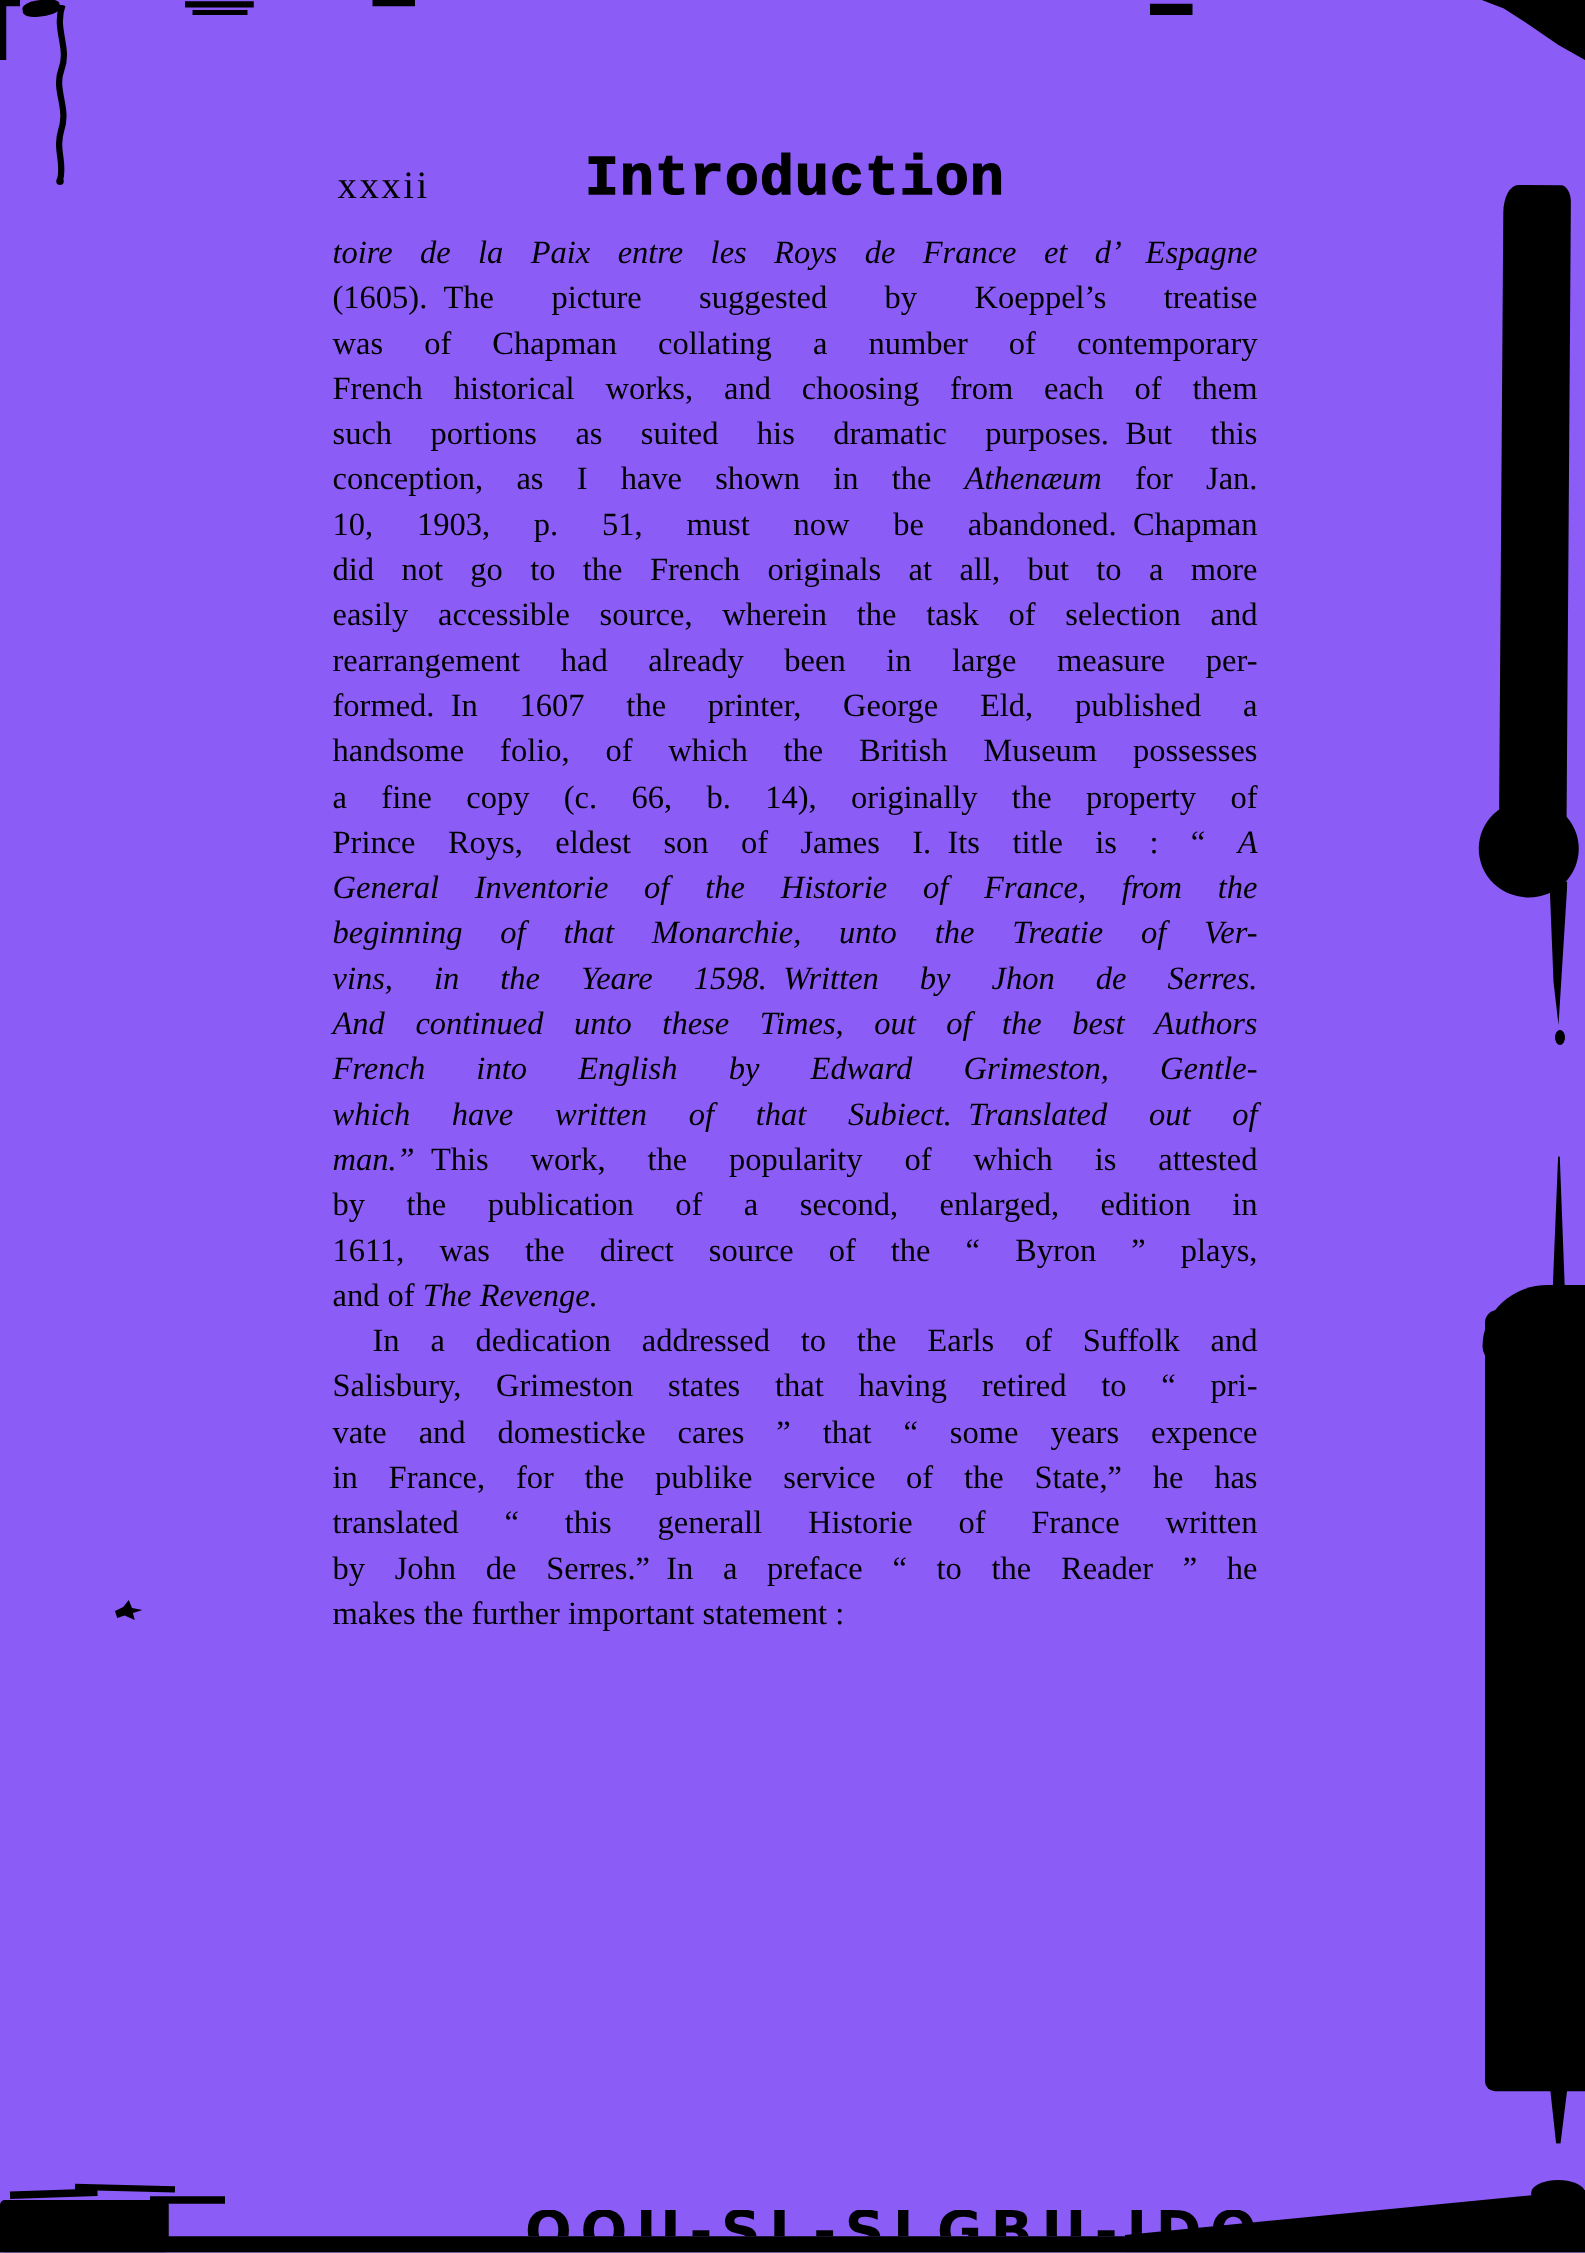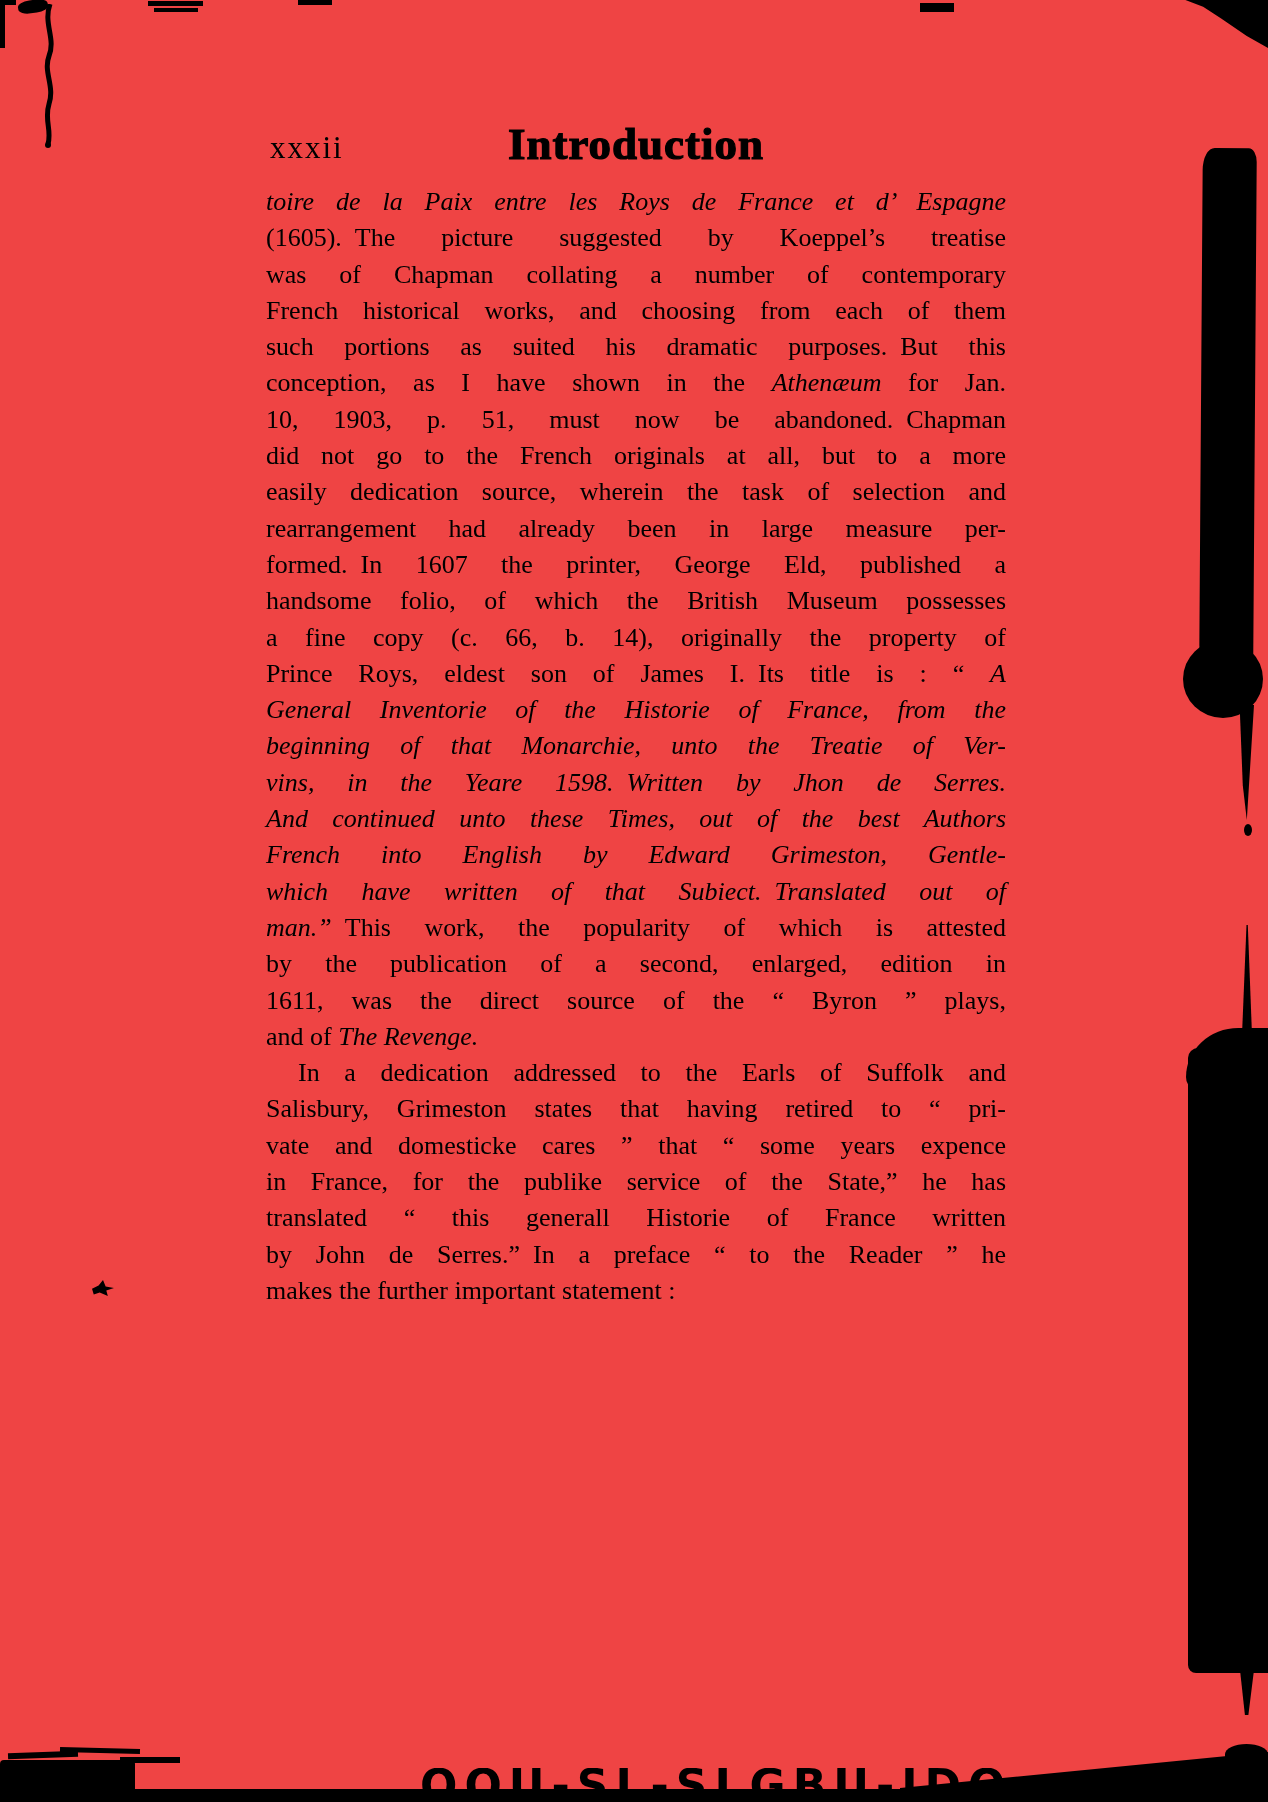"xxxii" .page { background: #ef4444 -> #8b5cf6 }
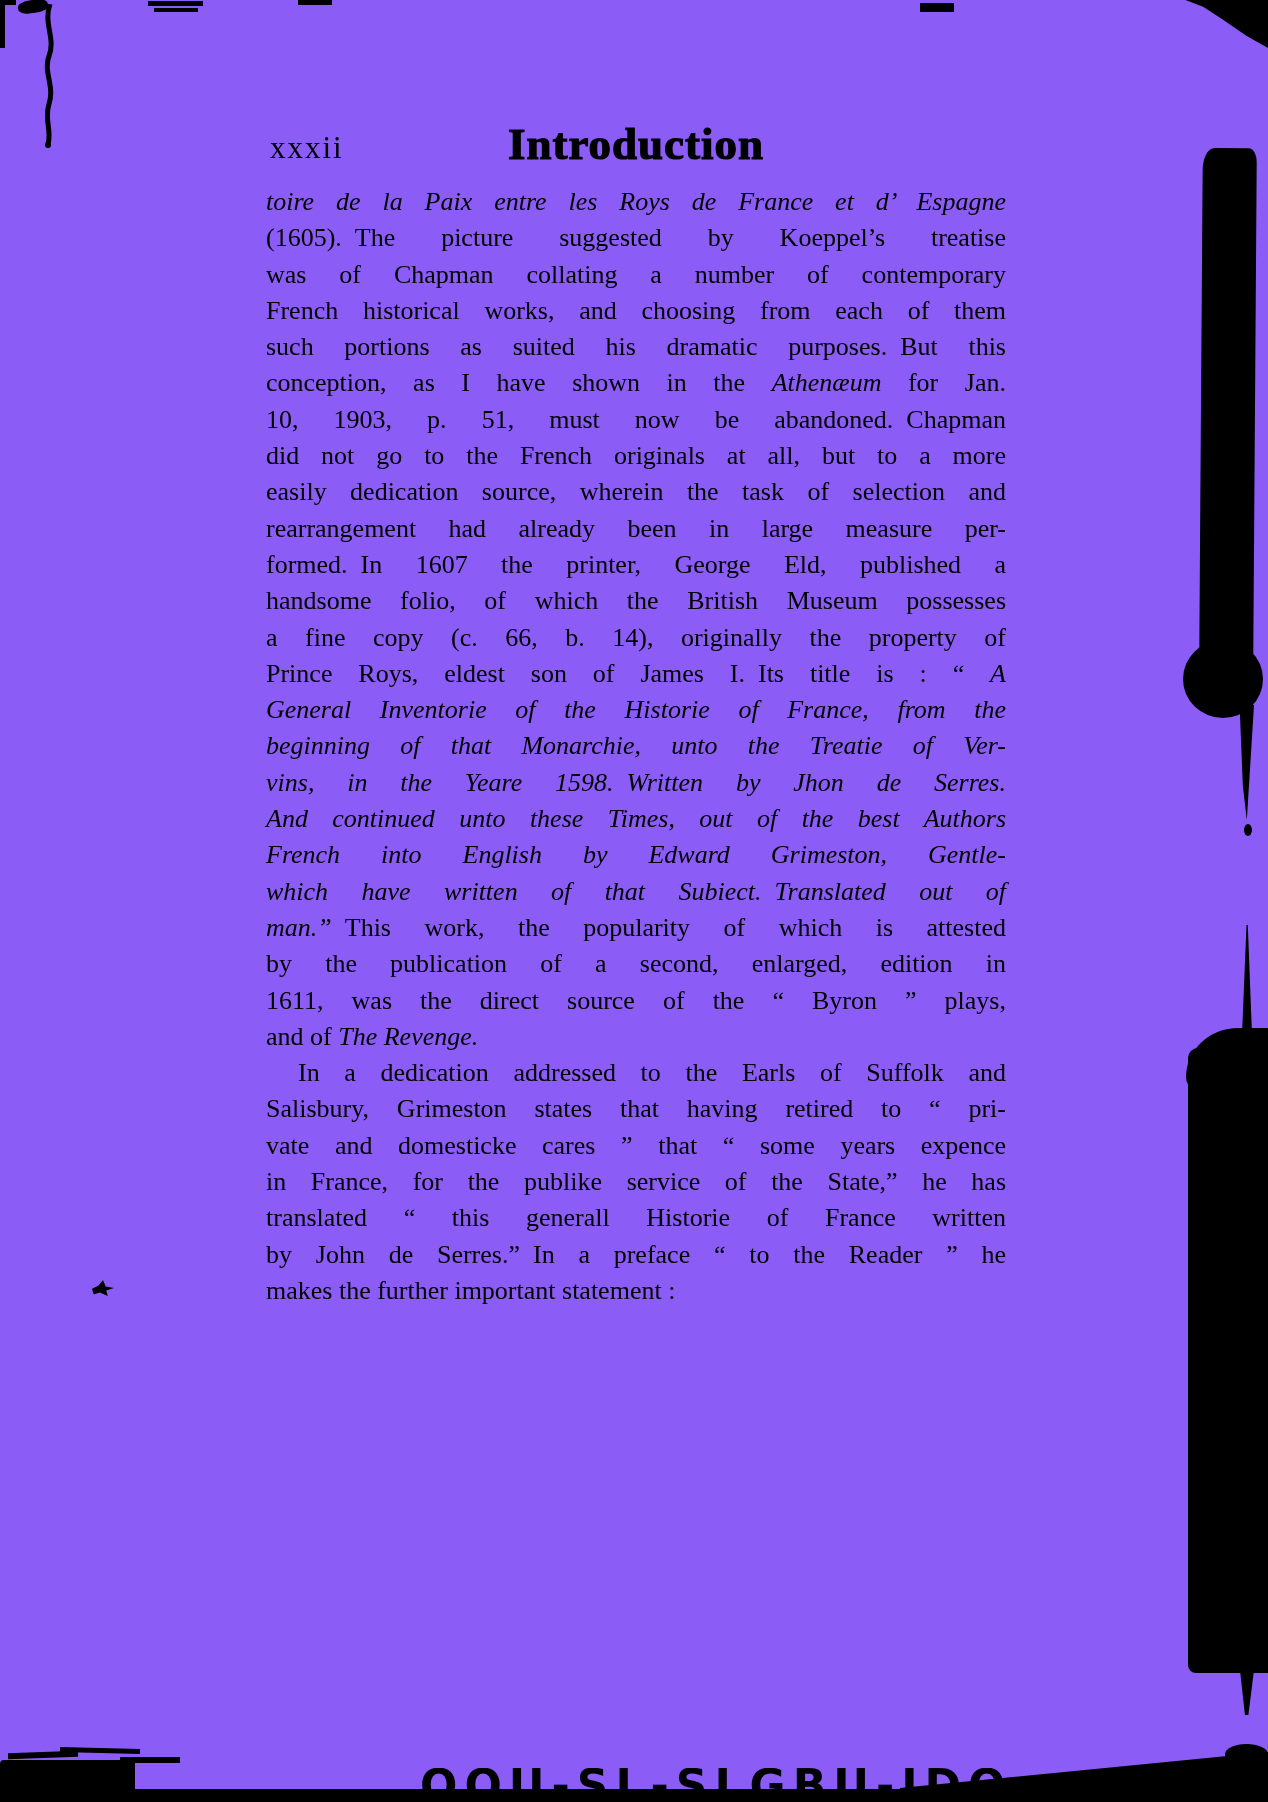"Introduction" .chapter { font-family: Liberation Serif, serif -> Liberation Mono, monospace }
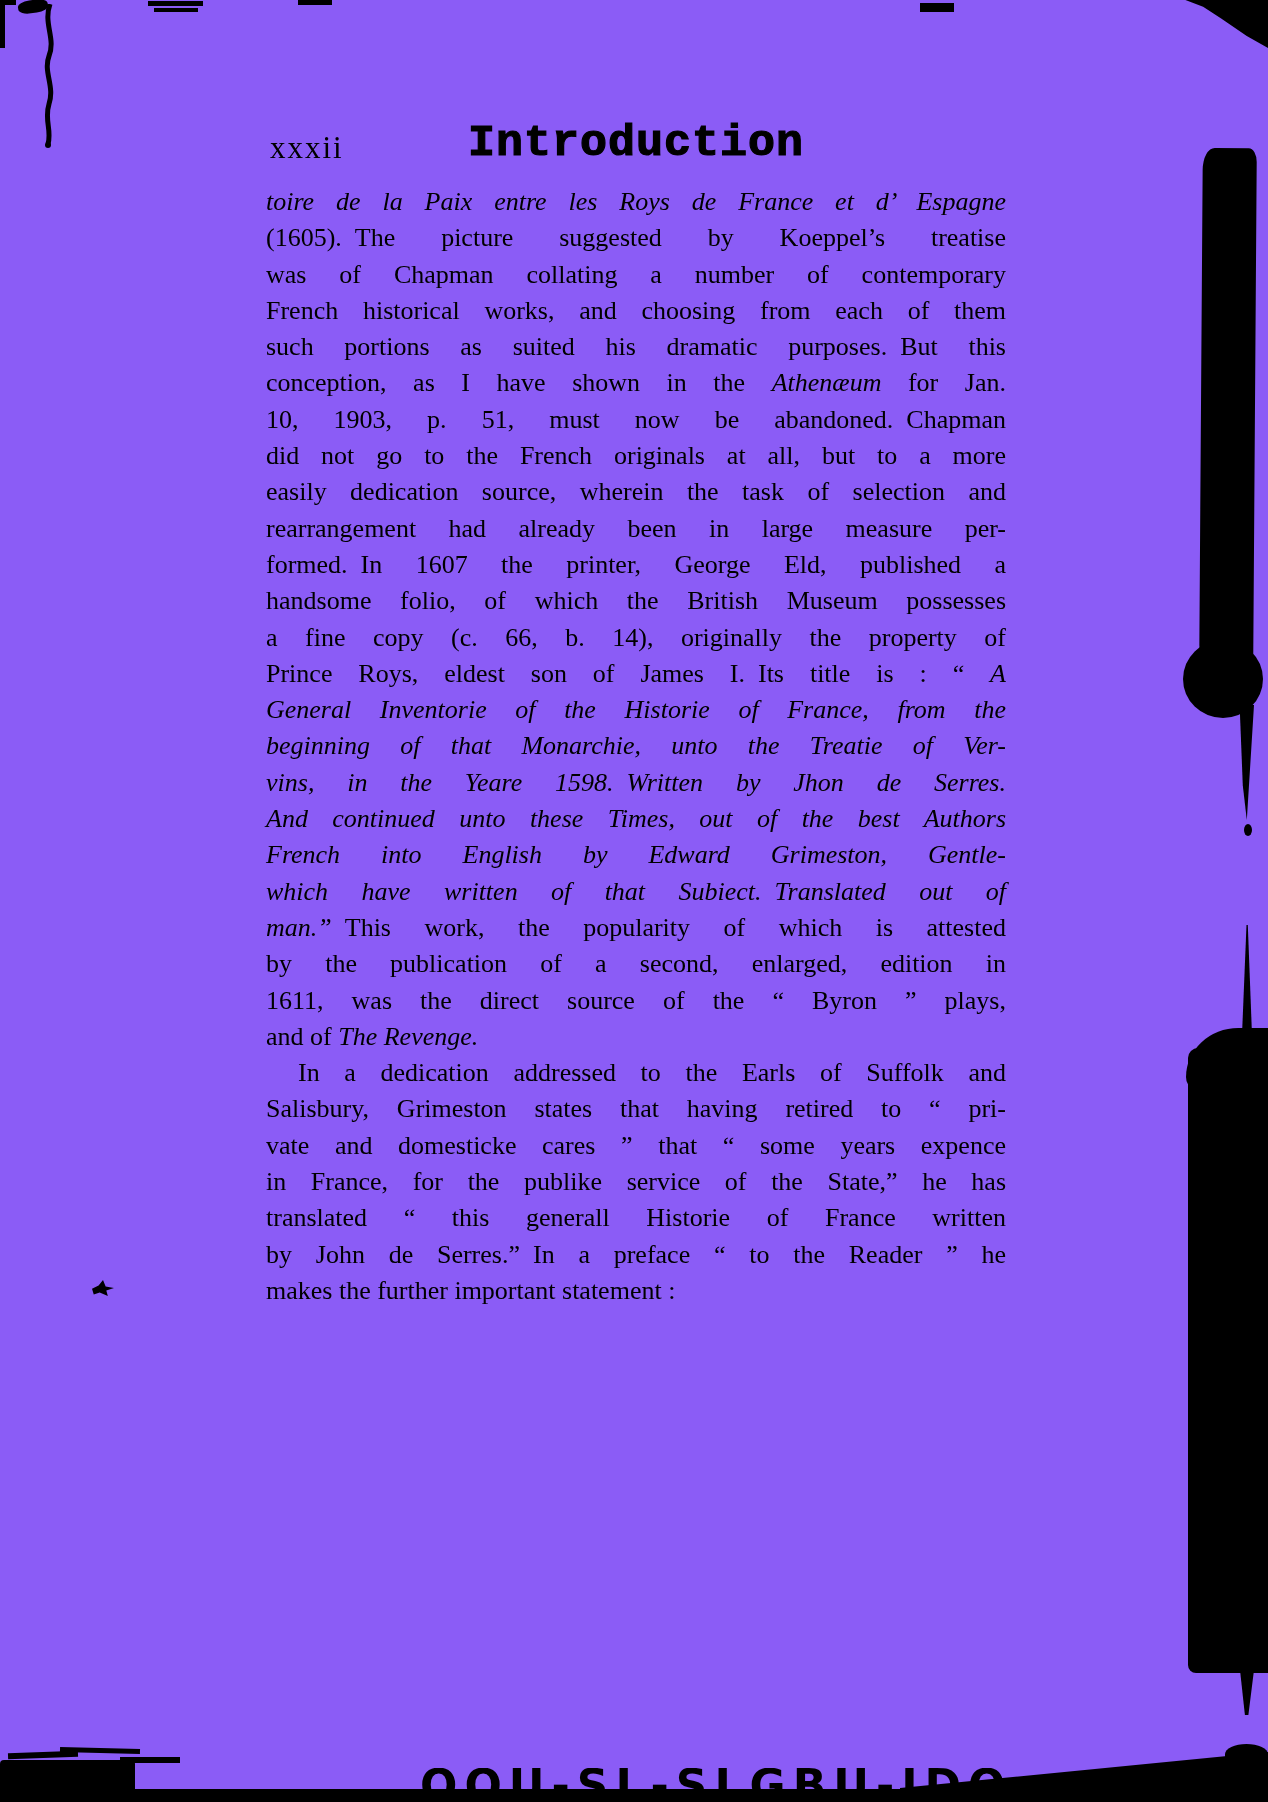"easily dedication source, wherein the" span.ro { text: dedication -> accessible }
